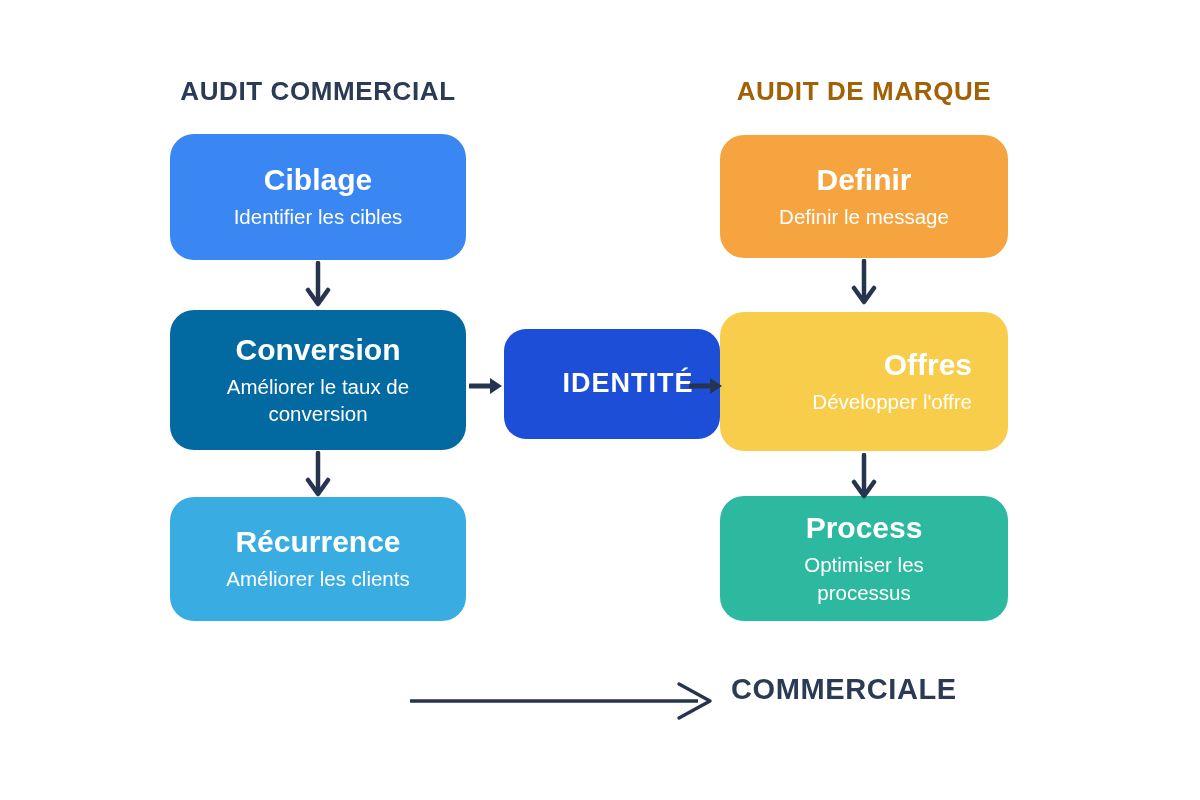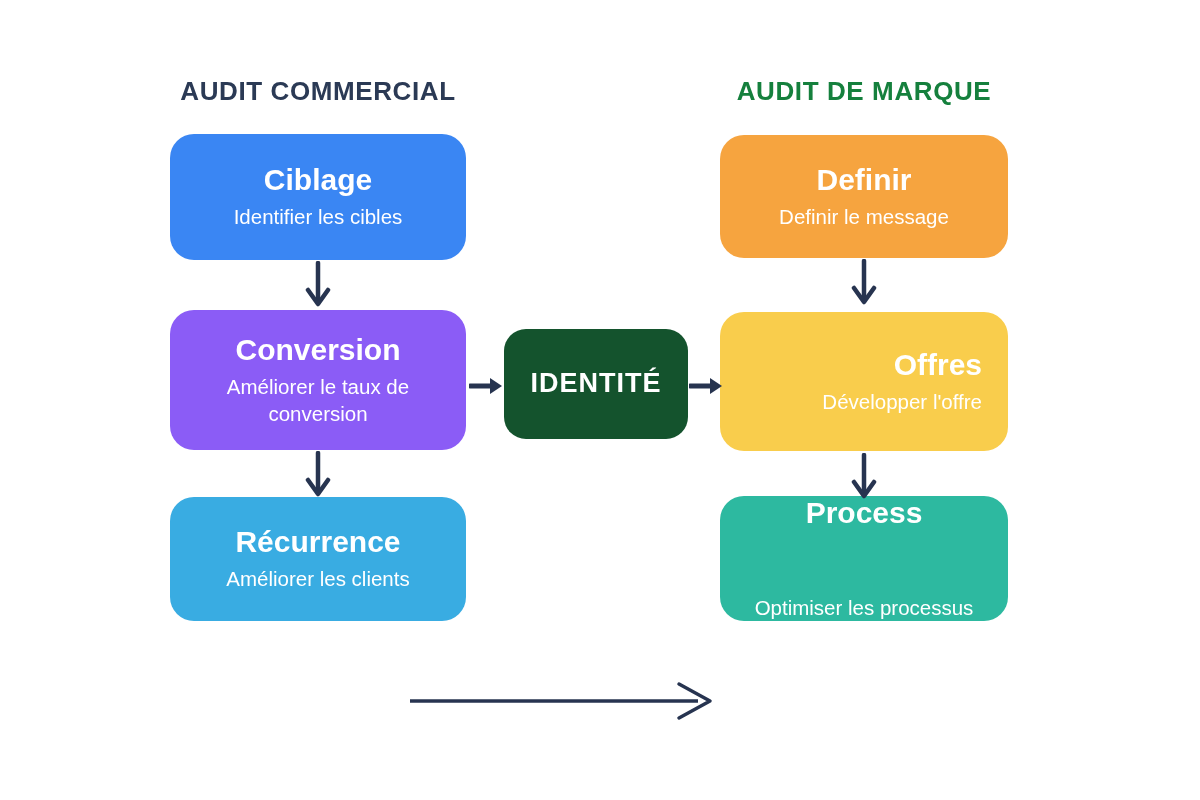"AUDIT DE MARQUE" div.col-header { color: #15803d -> #a16207 }
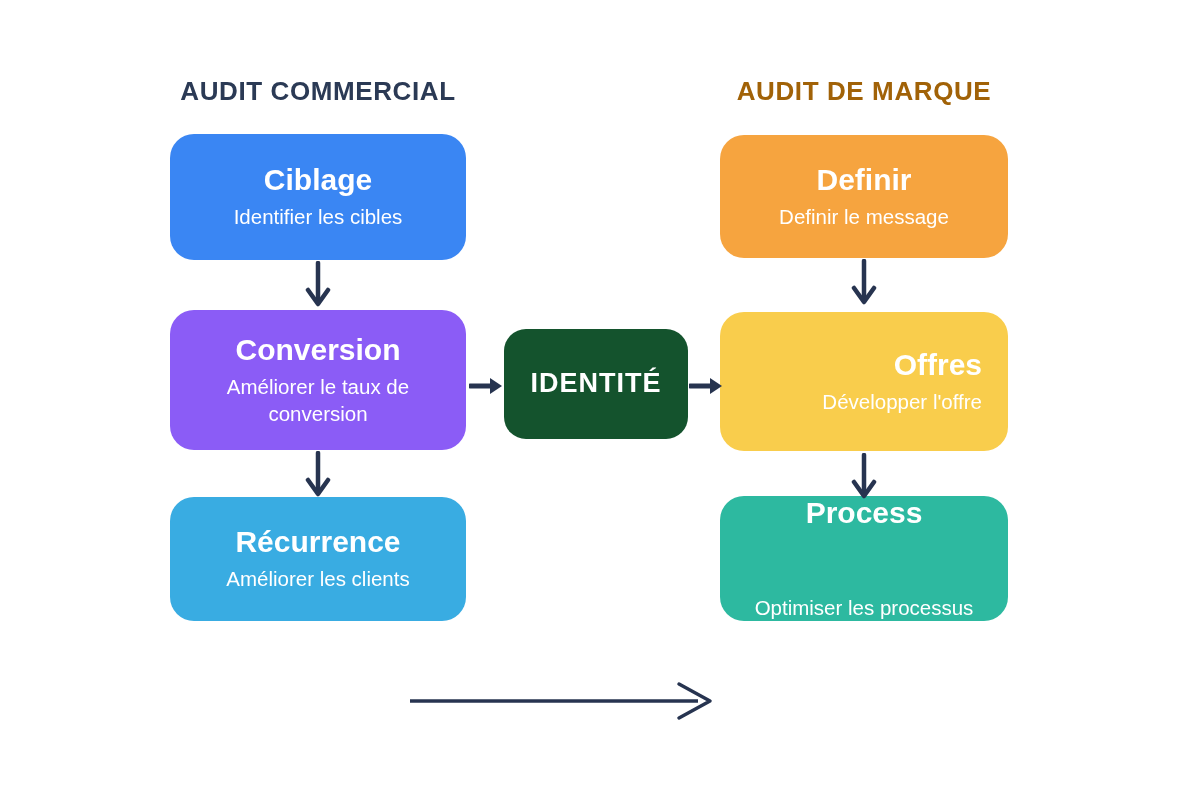"Ciblage" .box { padding: 0 26px -> 0 36px }
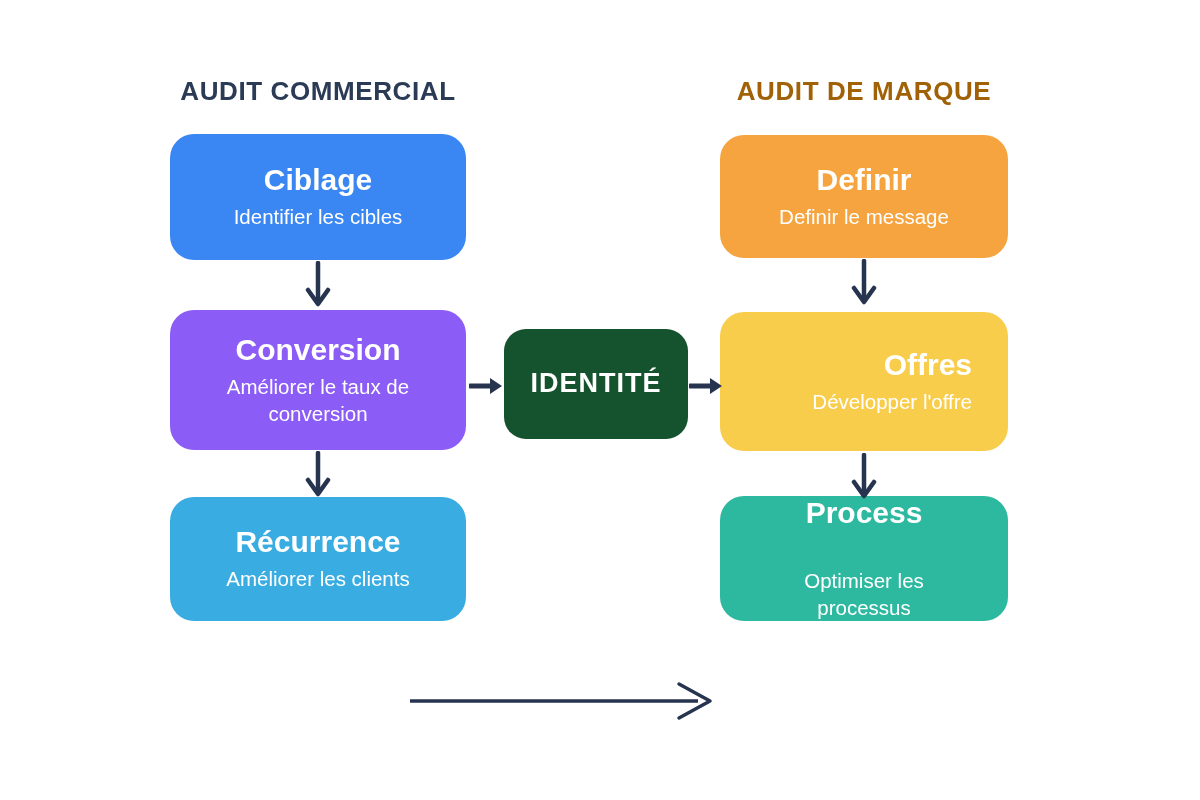"Conversion" div.box { background: #8b5cf6 -> #0369a1 }
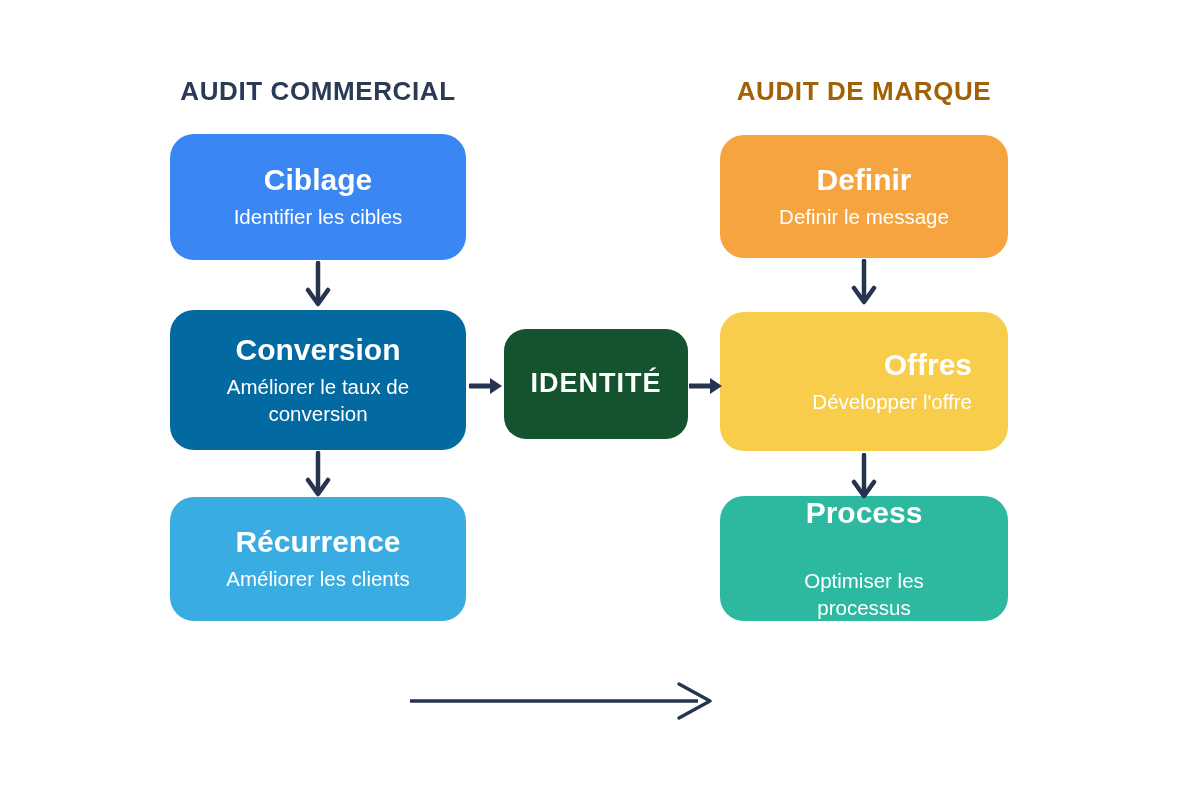"IDENTITÉ" div.center-box { background: #14532d -> #1d4ed8; padding-left: none -> 32px }
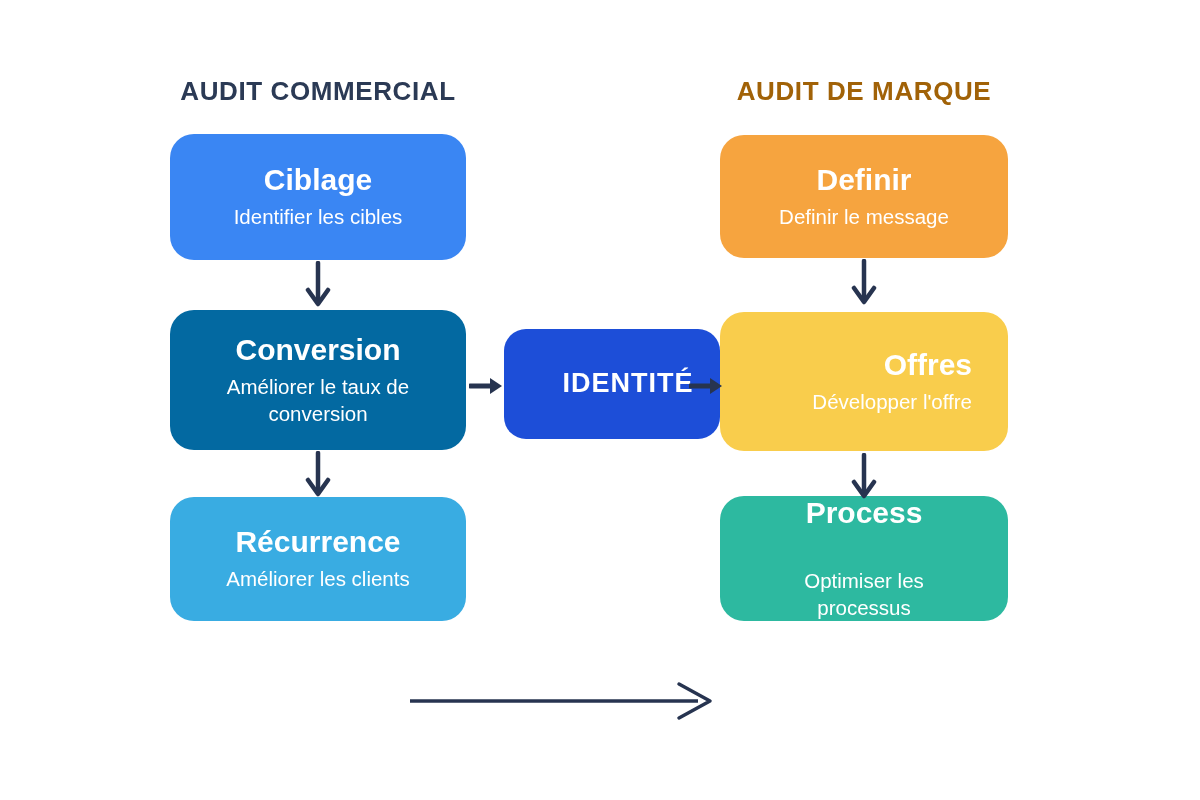"Process" div.box { justify-content: space-between -> none }
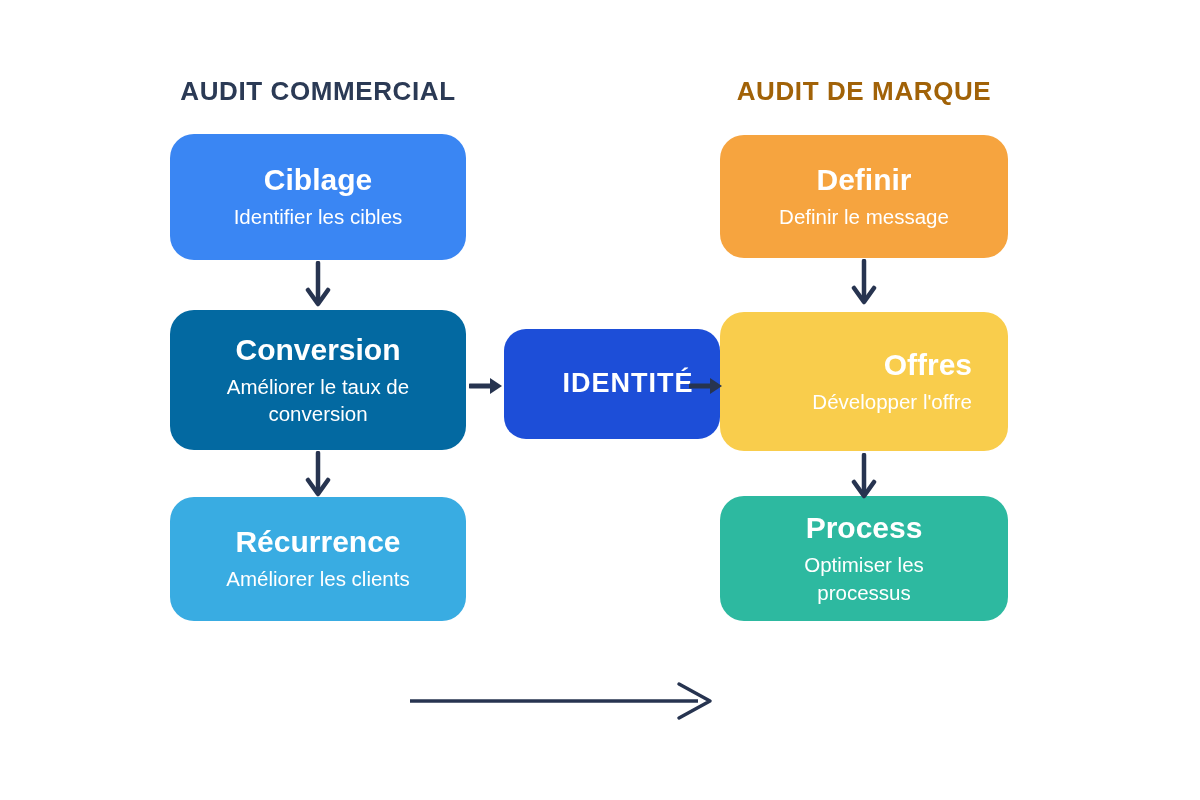"COMMERCIALE" div { html: none -> <div>COMMERCIALE</div> }
